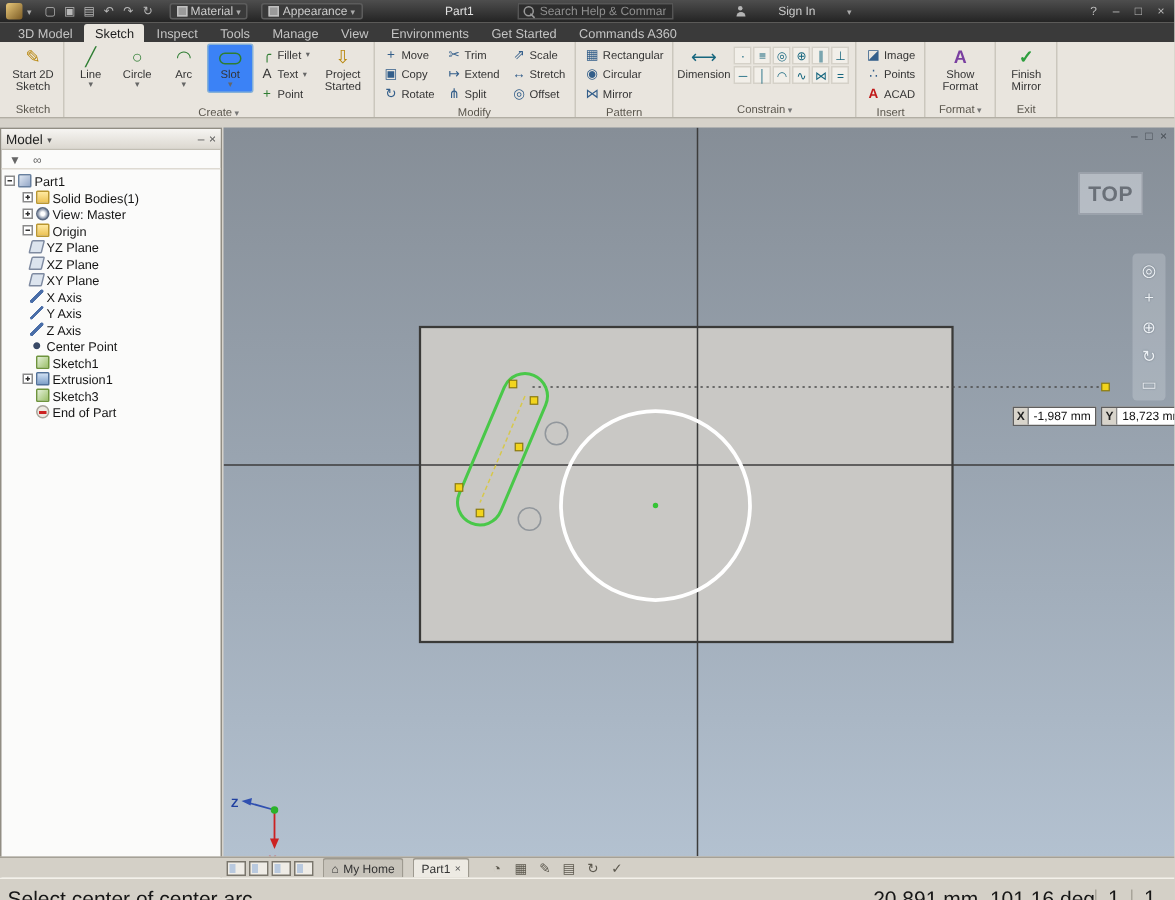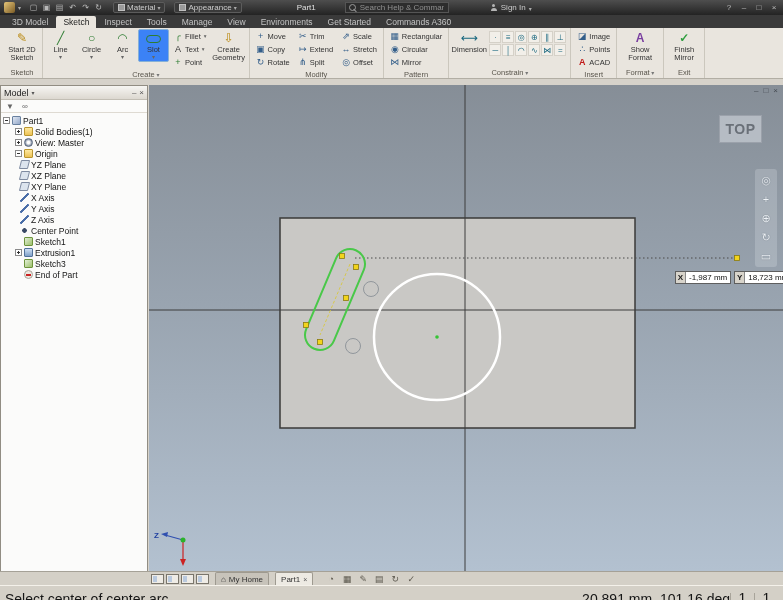"Sign In" .signin { gap: 3px -> 21px }
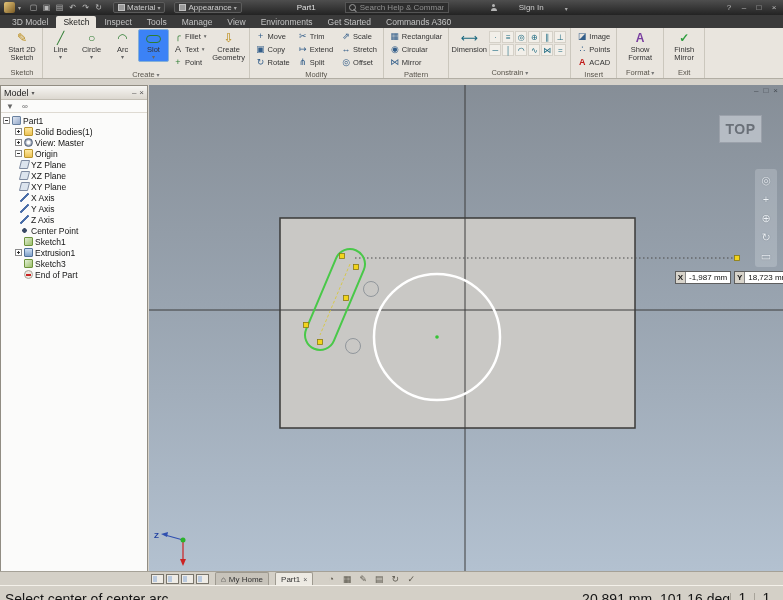"Create Geometry" span { text: Create Geometry -> Project Started }
